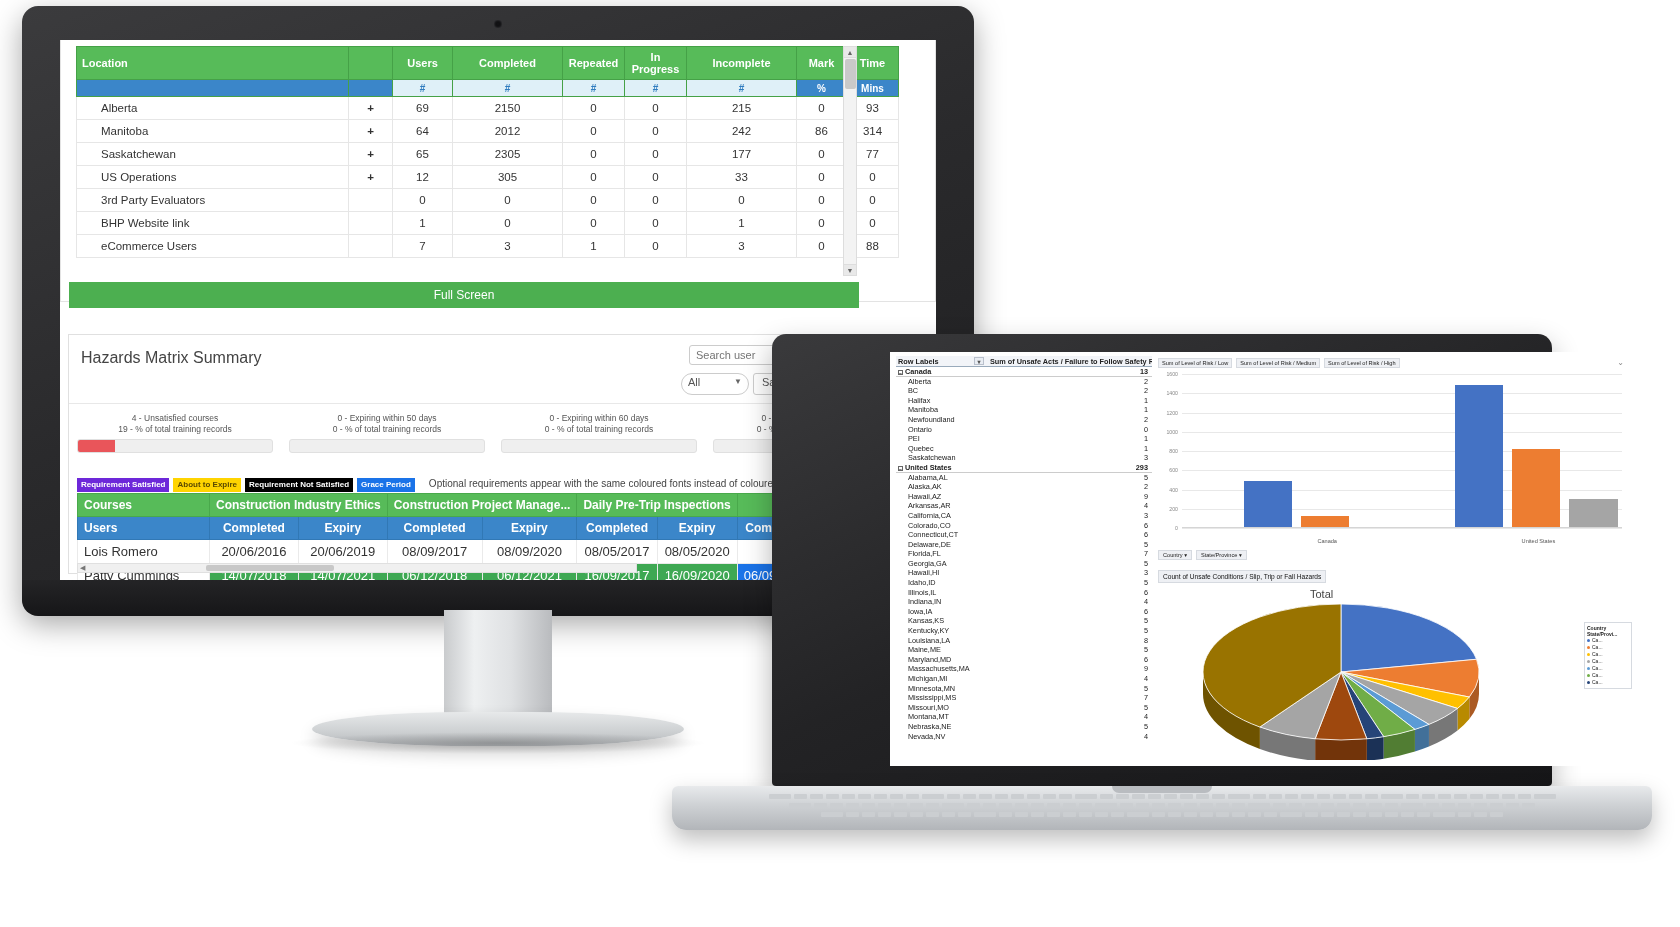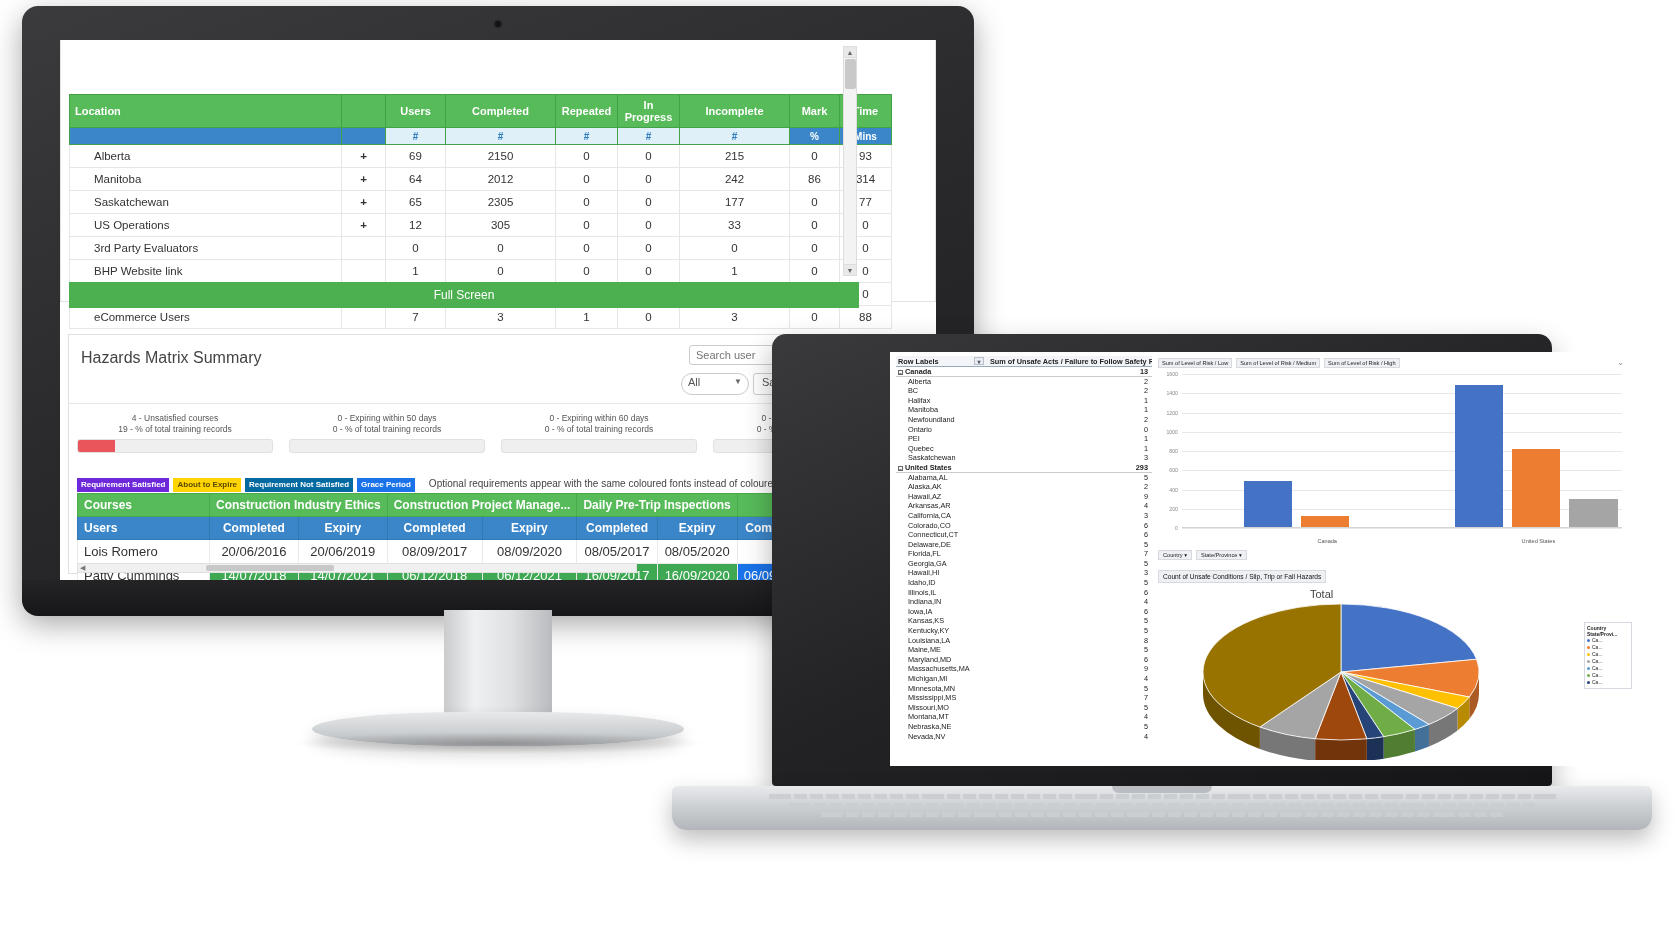"Location" .tblwrap { left: 8px -> 15px; margin-top: 48px -> none }
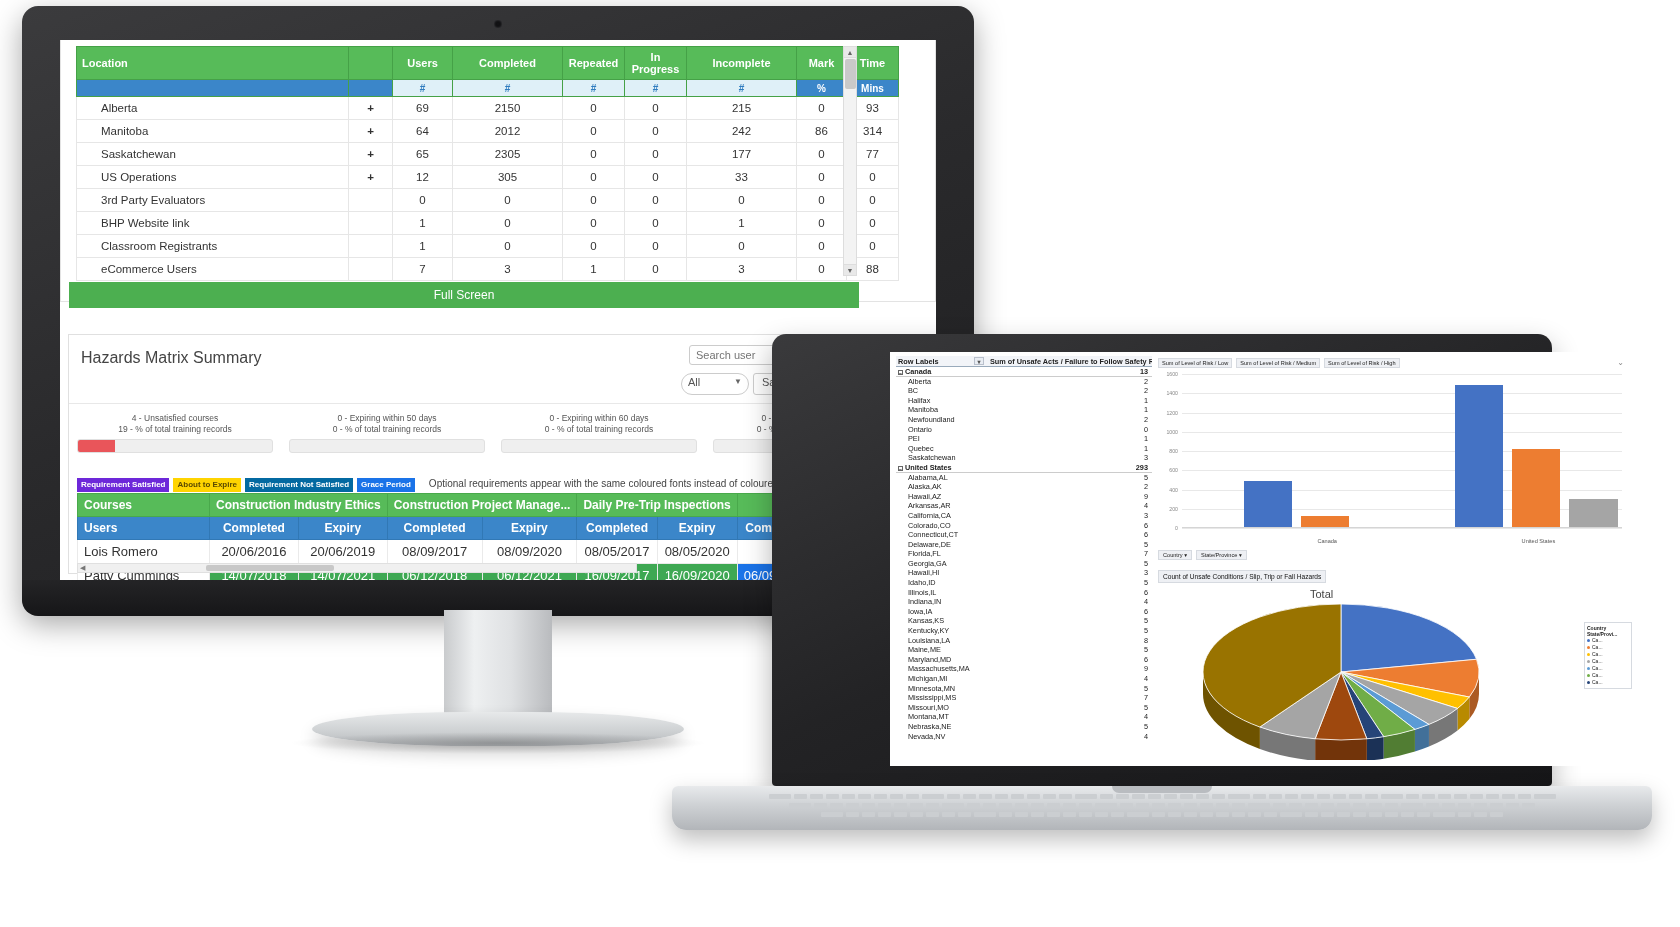"Classroom Registrants" tr { html: <tr> <td>Classroom Registrants</td> <td></td> <td>1</td> <td>0</td> <td>0</td> <td>0</td> <td>0</td> <td>0</td> <td>0</td> </tr> -> none }
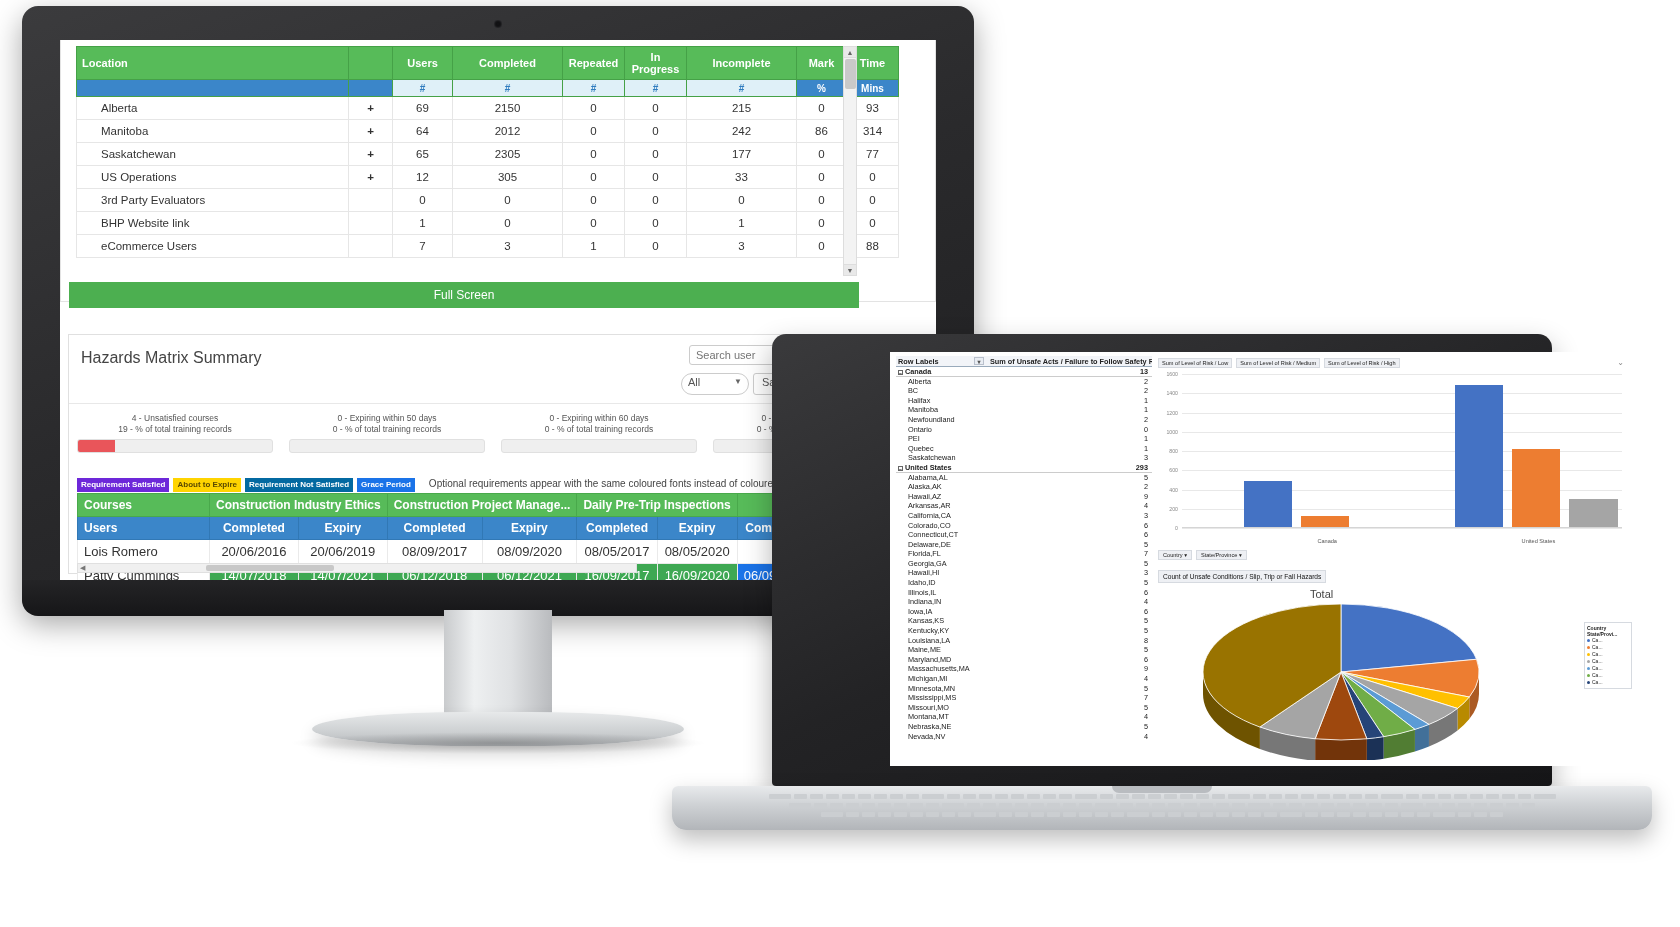"Requirement Not Satisfied" .lg.red { background: #0369a1 -> #000000 }
